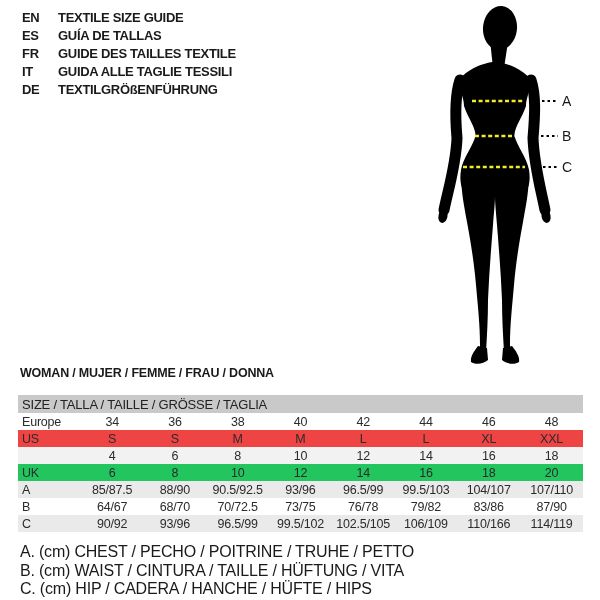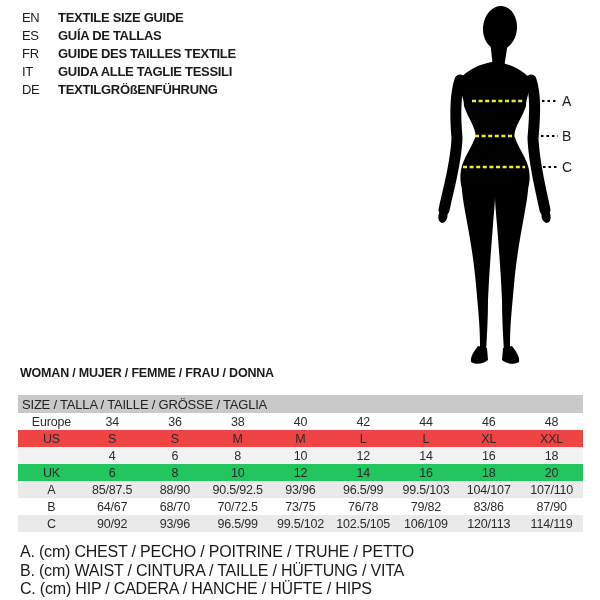"EN" .lang-code { font-weight: normal -> bold }
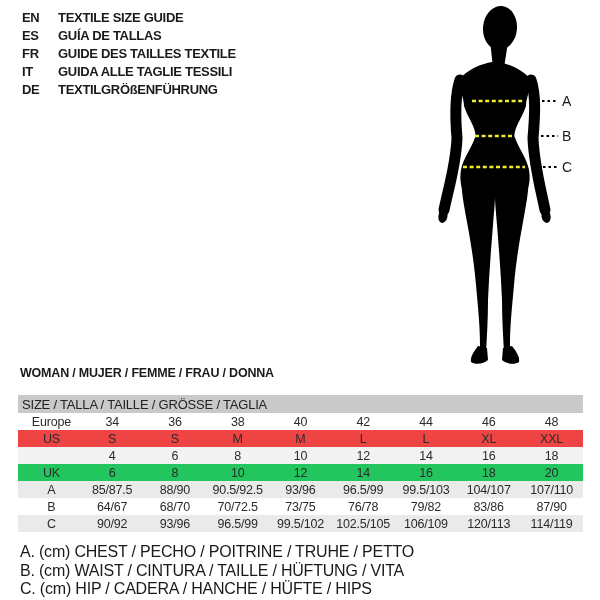"Europe" .size-table td.rowlabel { text-align: center -> left }
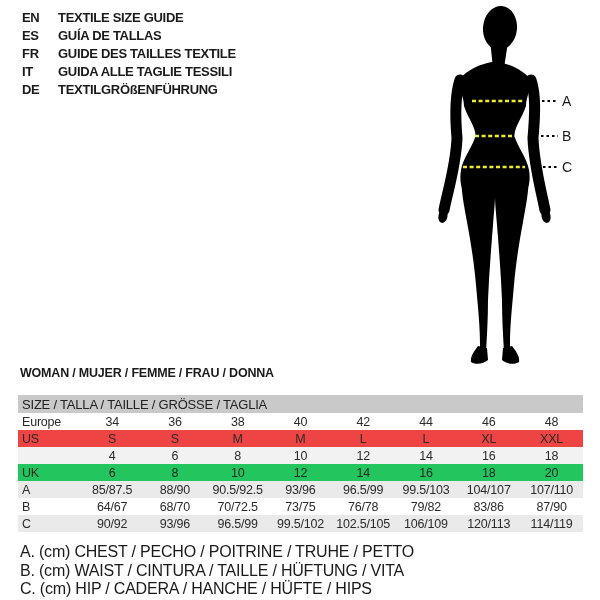"120/113" td { text: 120/113 -> 110/166 }
